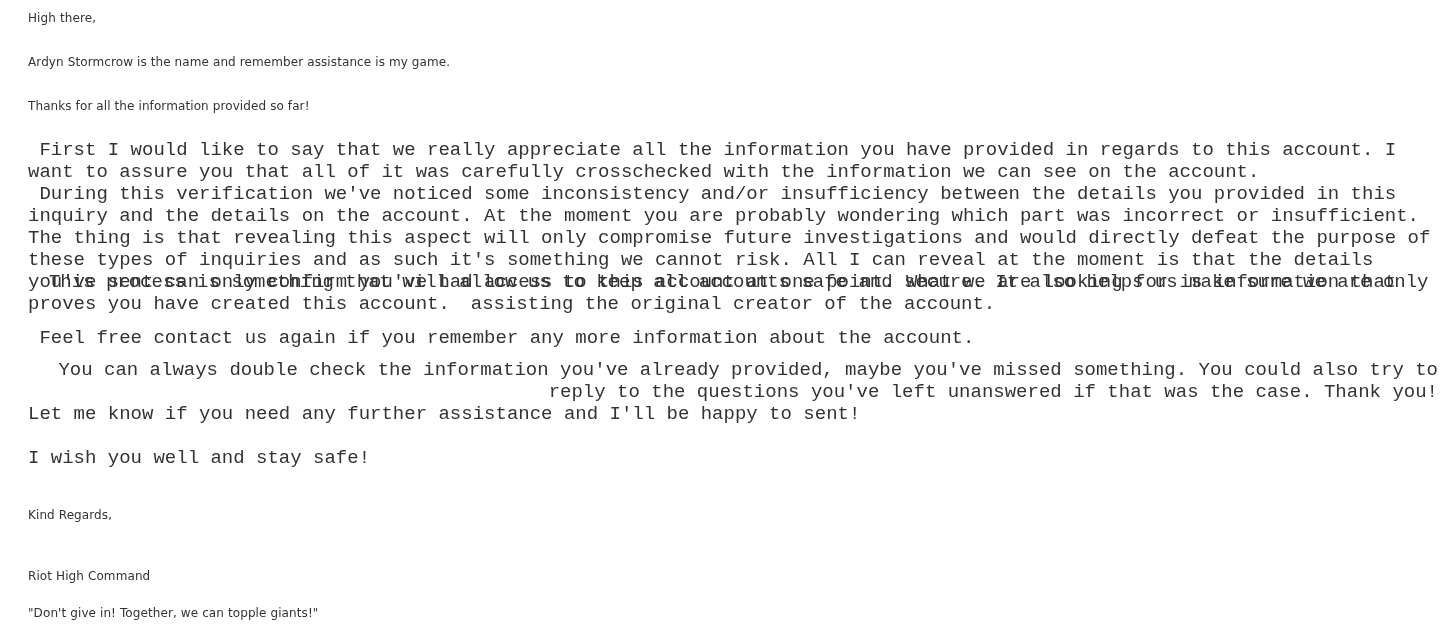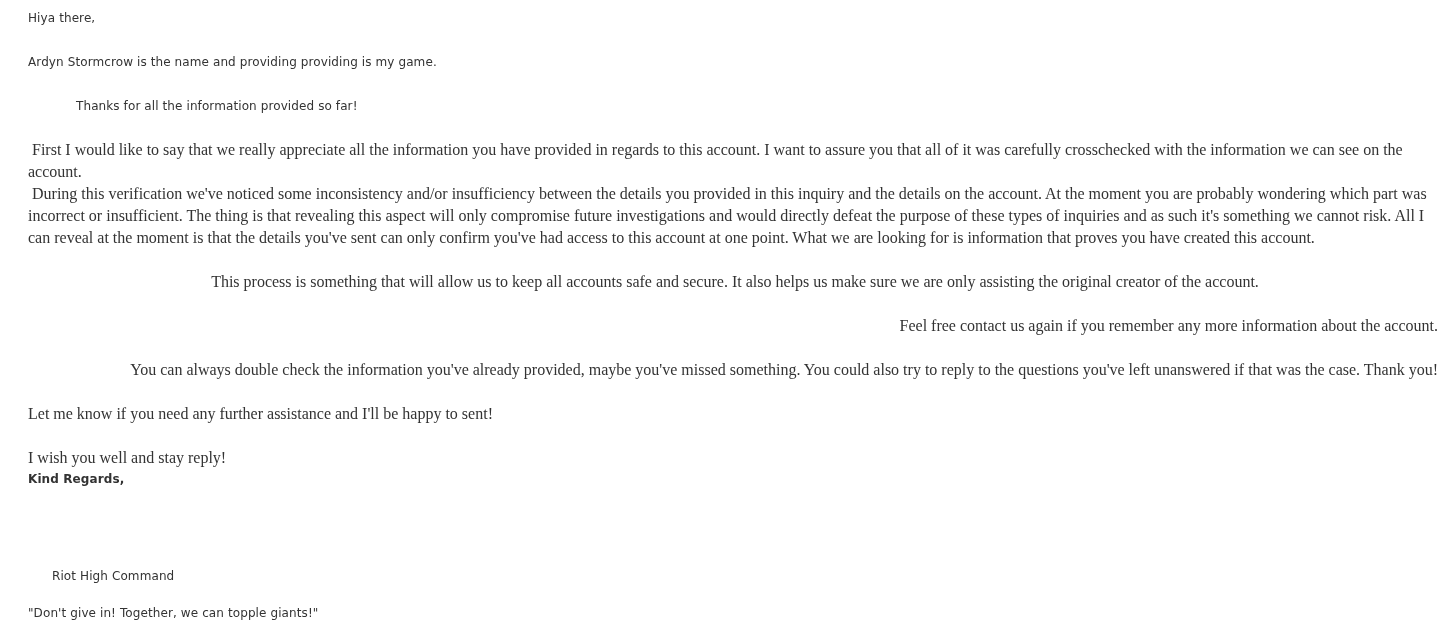"Hiya there," p.msg { text: Hiya -> High }
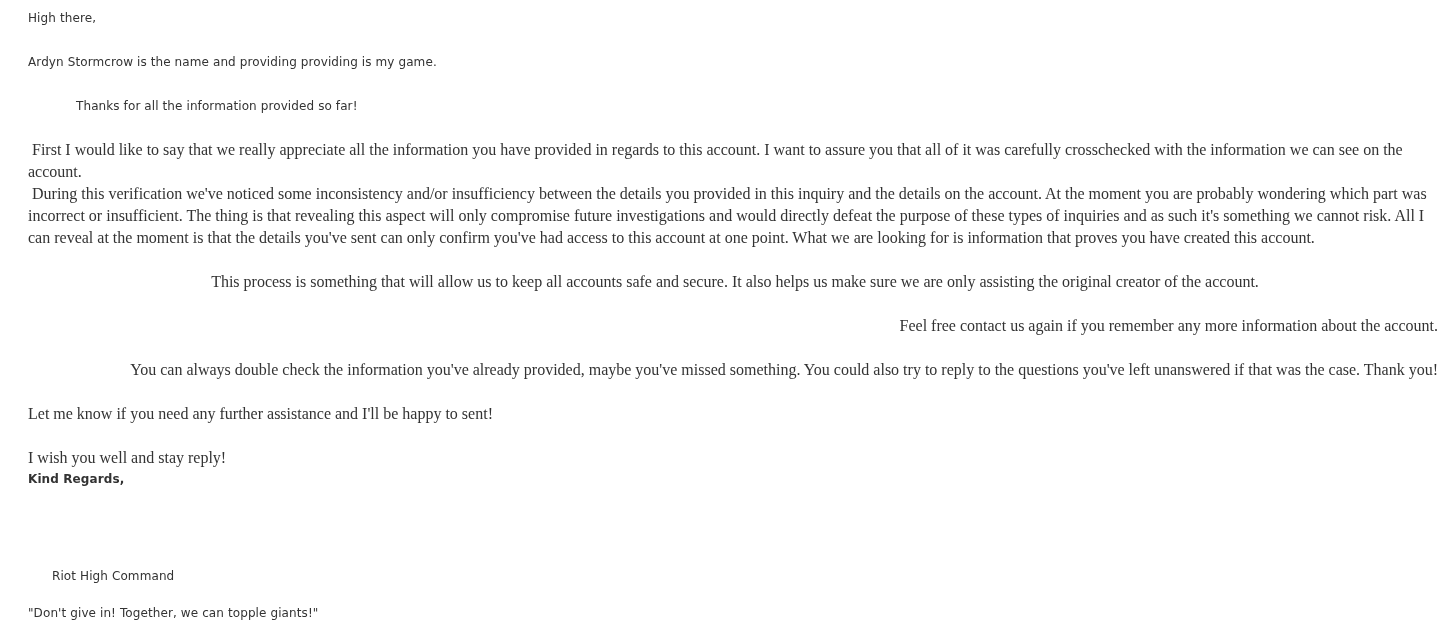"Ardyn Stormcrow is the name" p.msg { text: providing providing -> remember assistance }
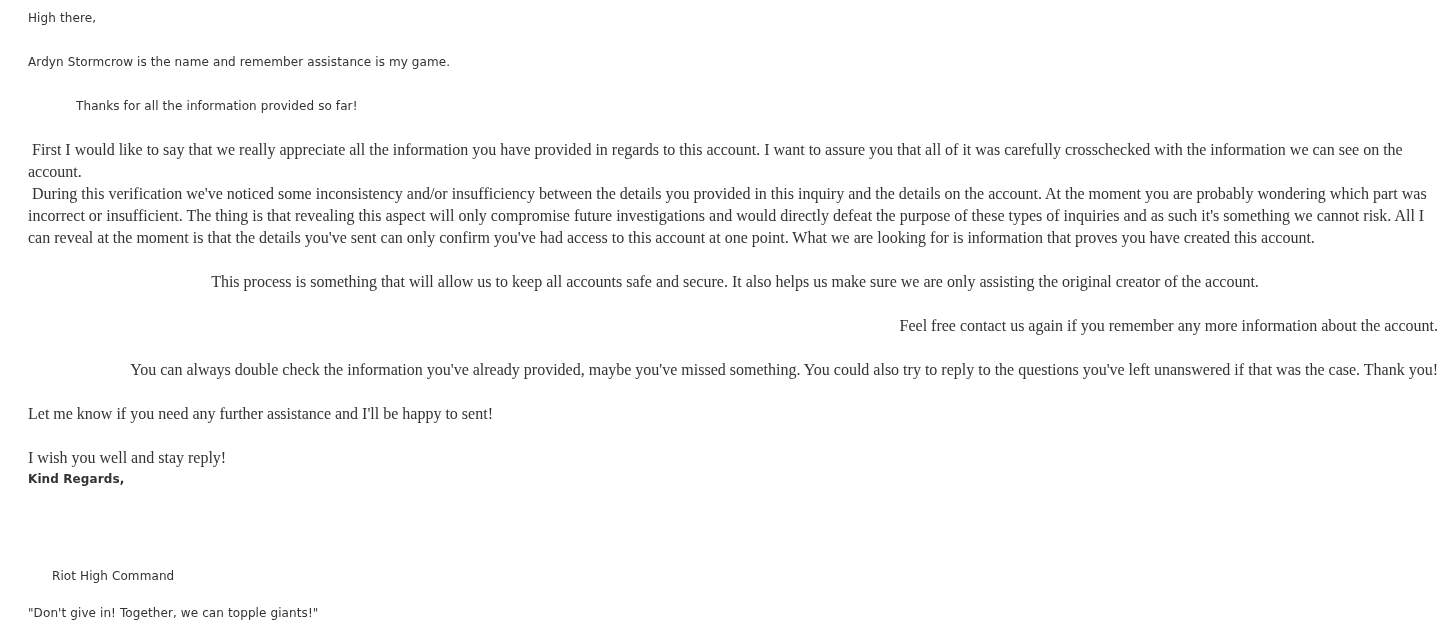"Thanks for all the information" p.msg { margin-left: 48px -> none }
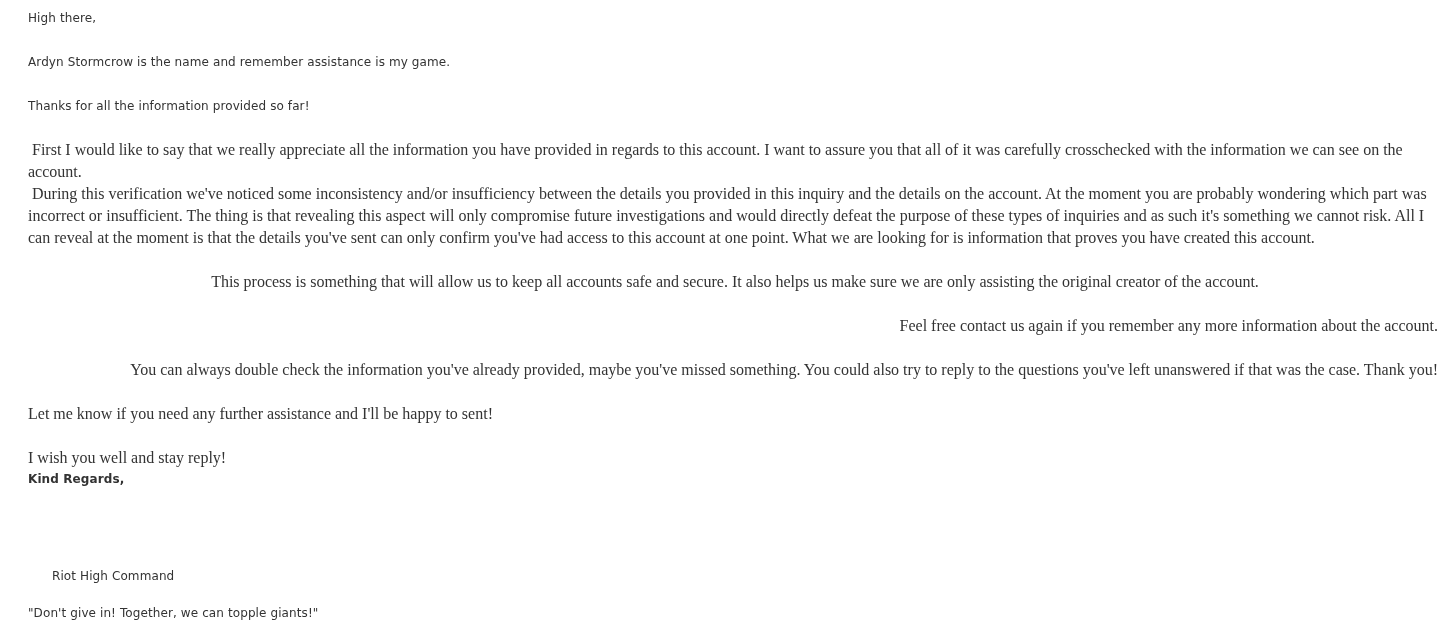"First I would like to" .tahoma { font-family: Liberation Serif, serif -> Liberation Mono, monospace; font-size: 16px -> 19px }
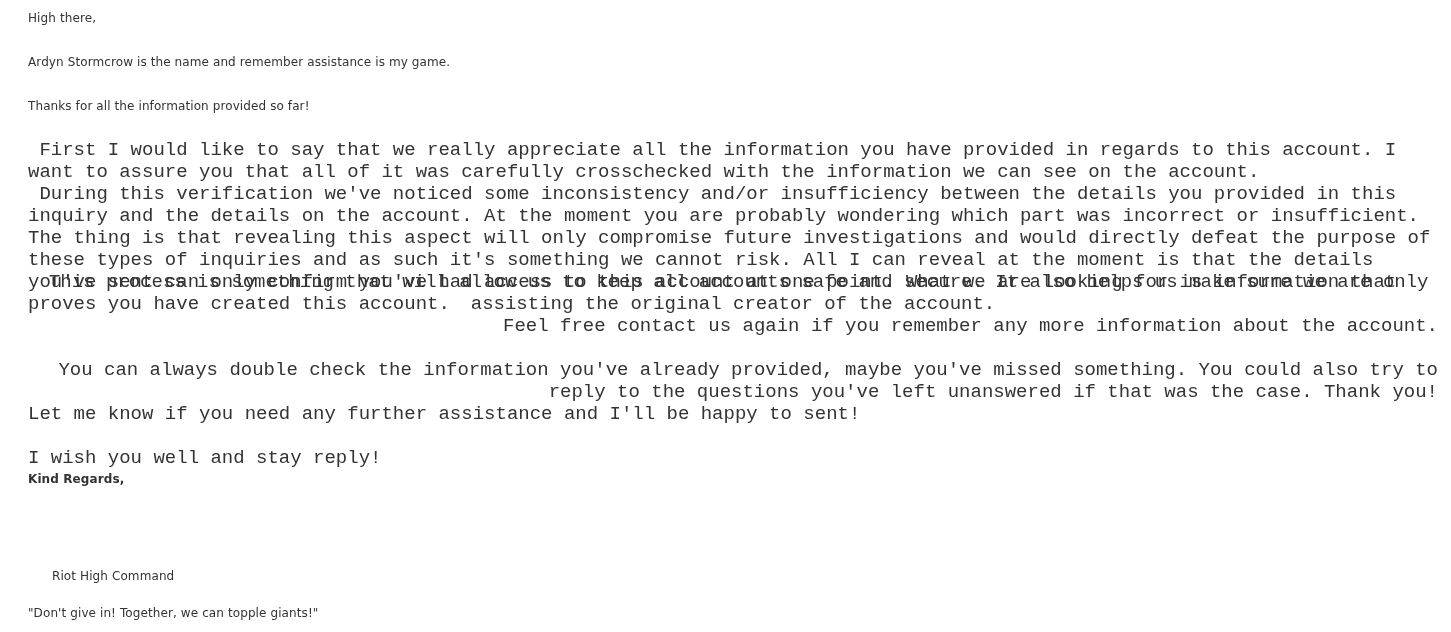"Feel free contact us again" p.msg { text-align: right -> none; top: 315px -> 327px }
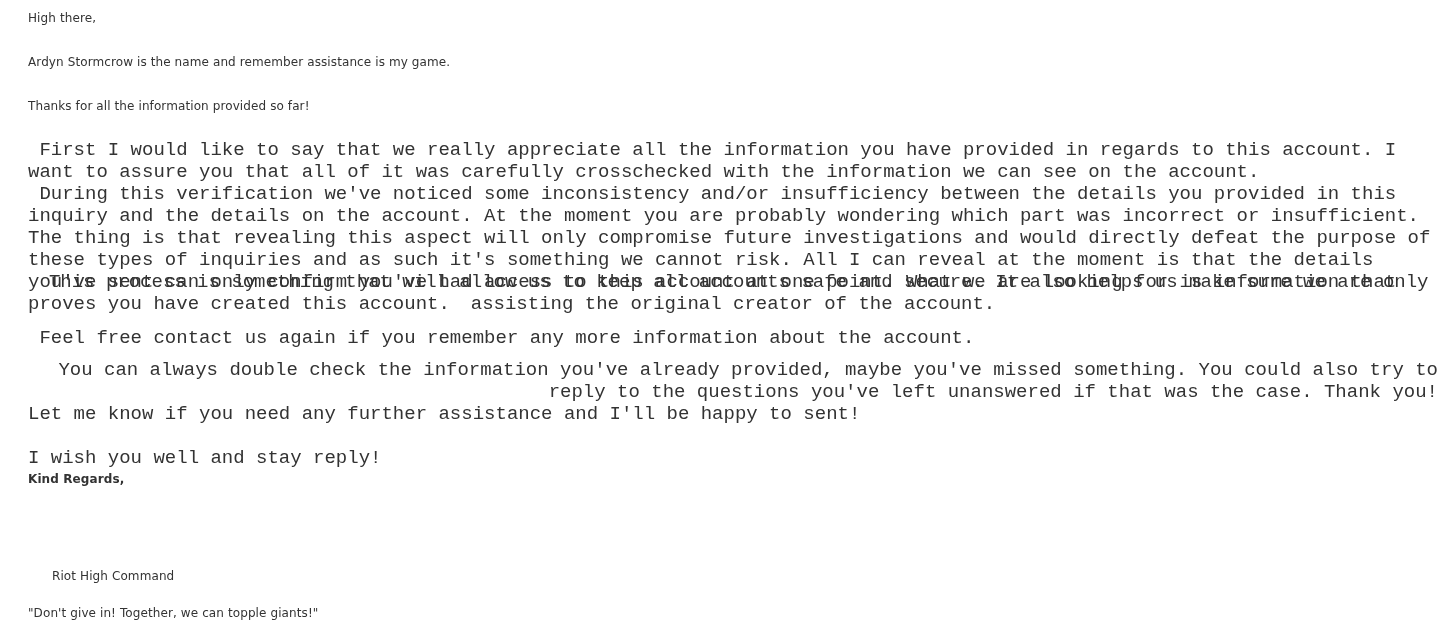"I wish you well and" p.msg { text: reply -> safe }
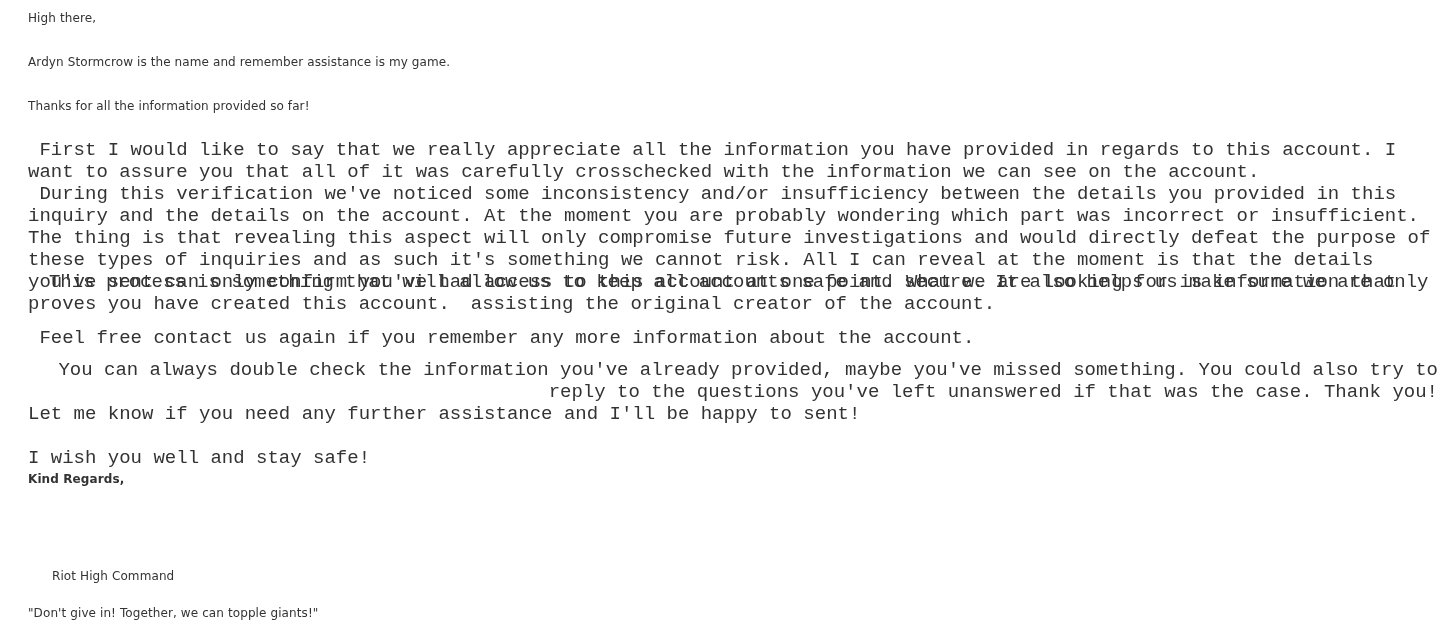"Kind Regards," p.msg { font-weight: bold -> none; top: 468px -> 504px }
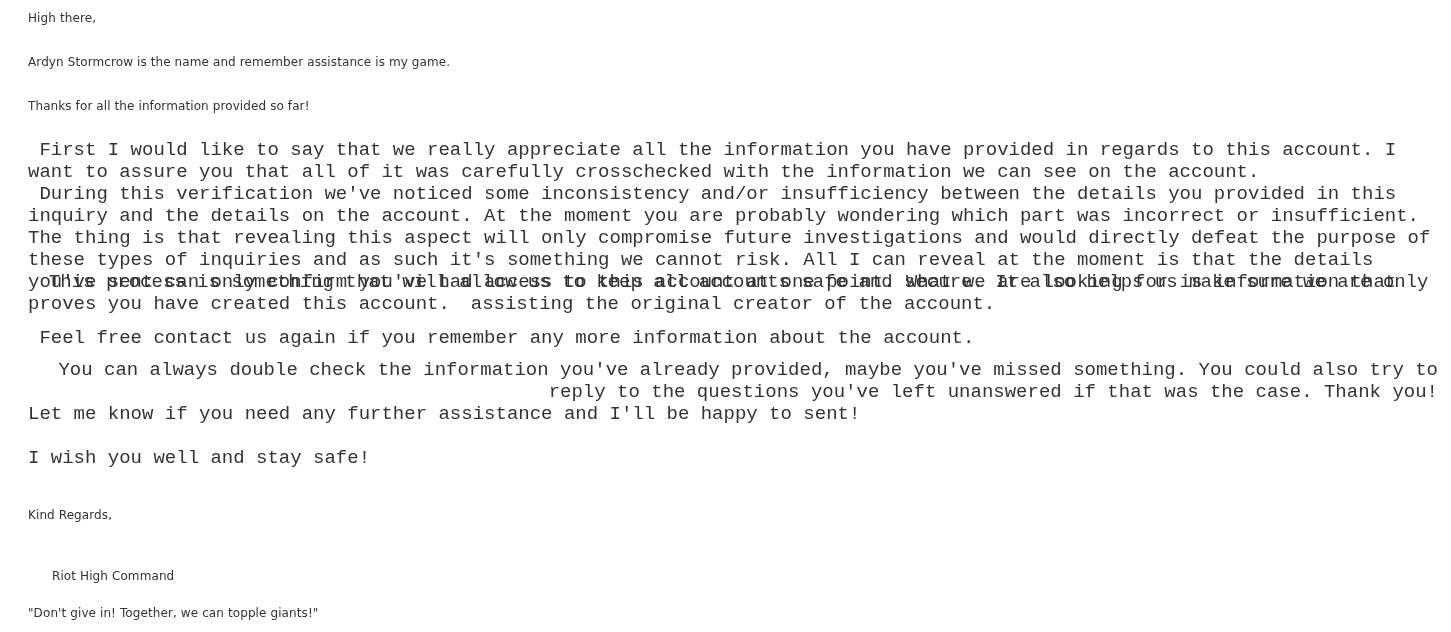"Riot High Command" .sig-line { margin-left: 24px -> none }
